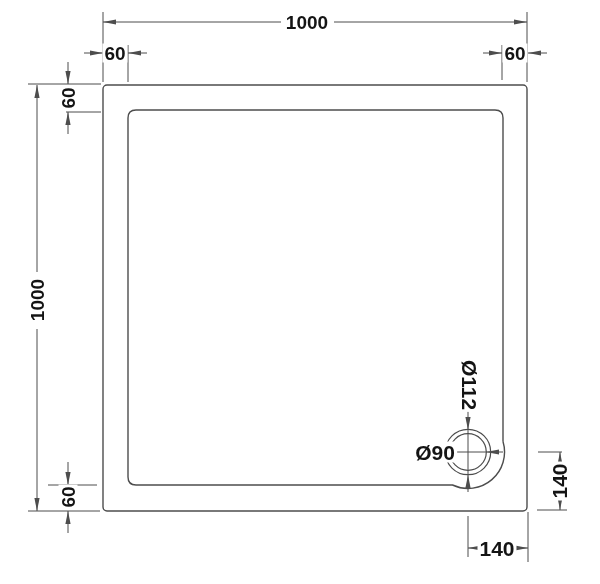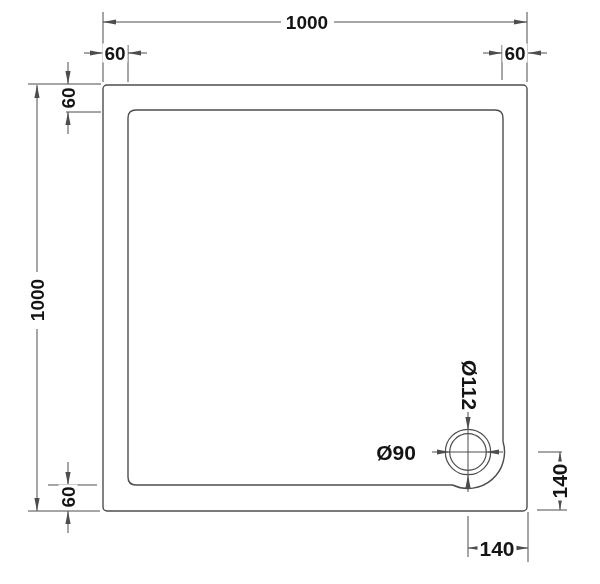"Ø90" span.dim-label { left: 396px -> 435px }
